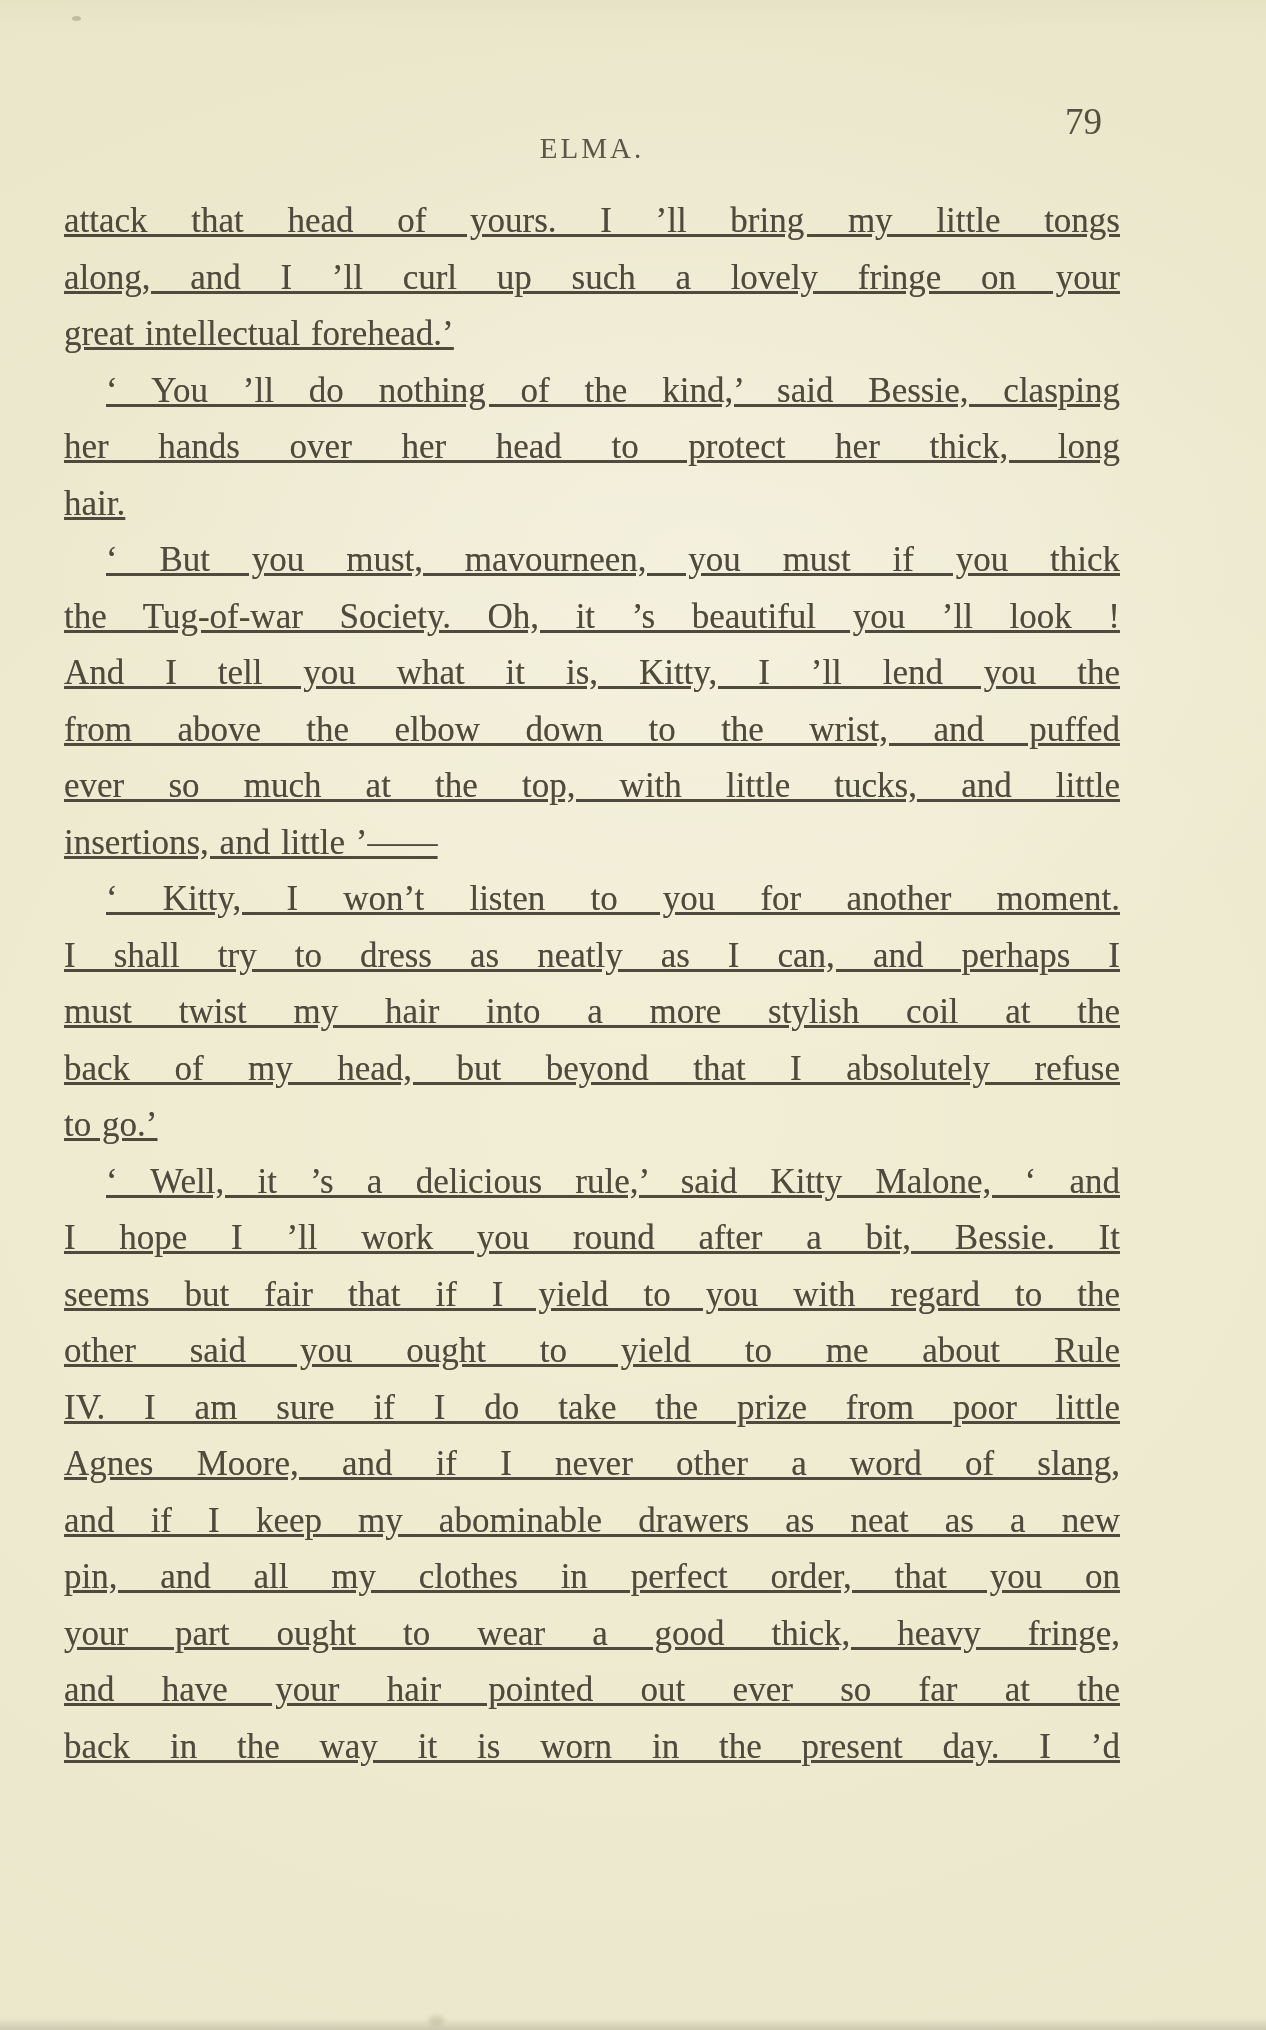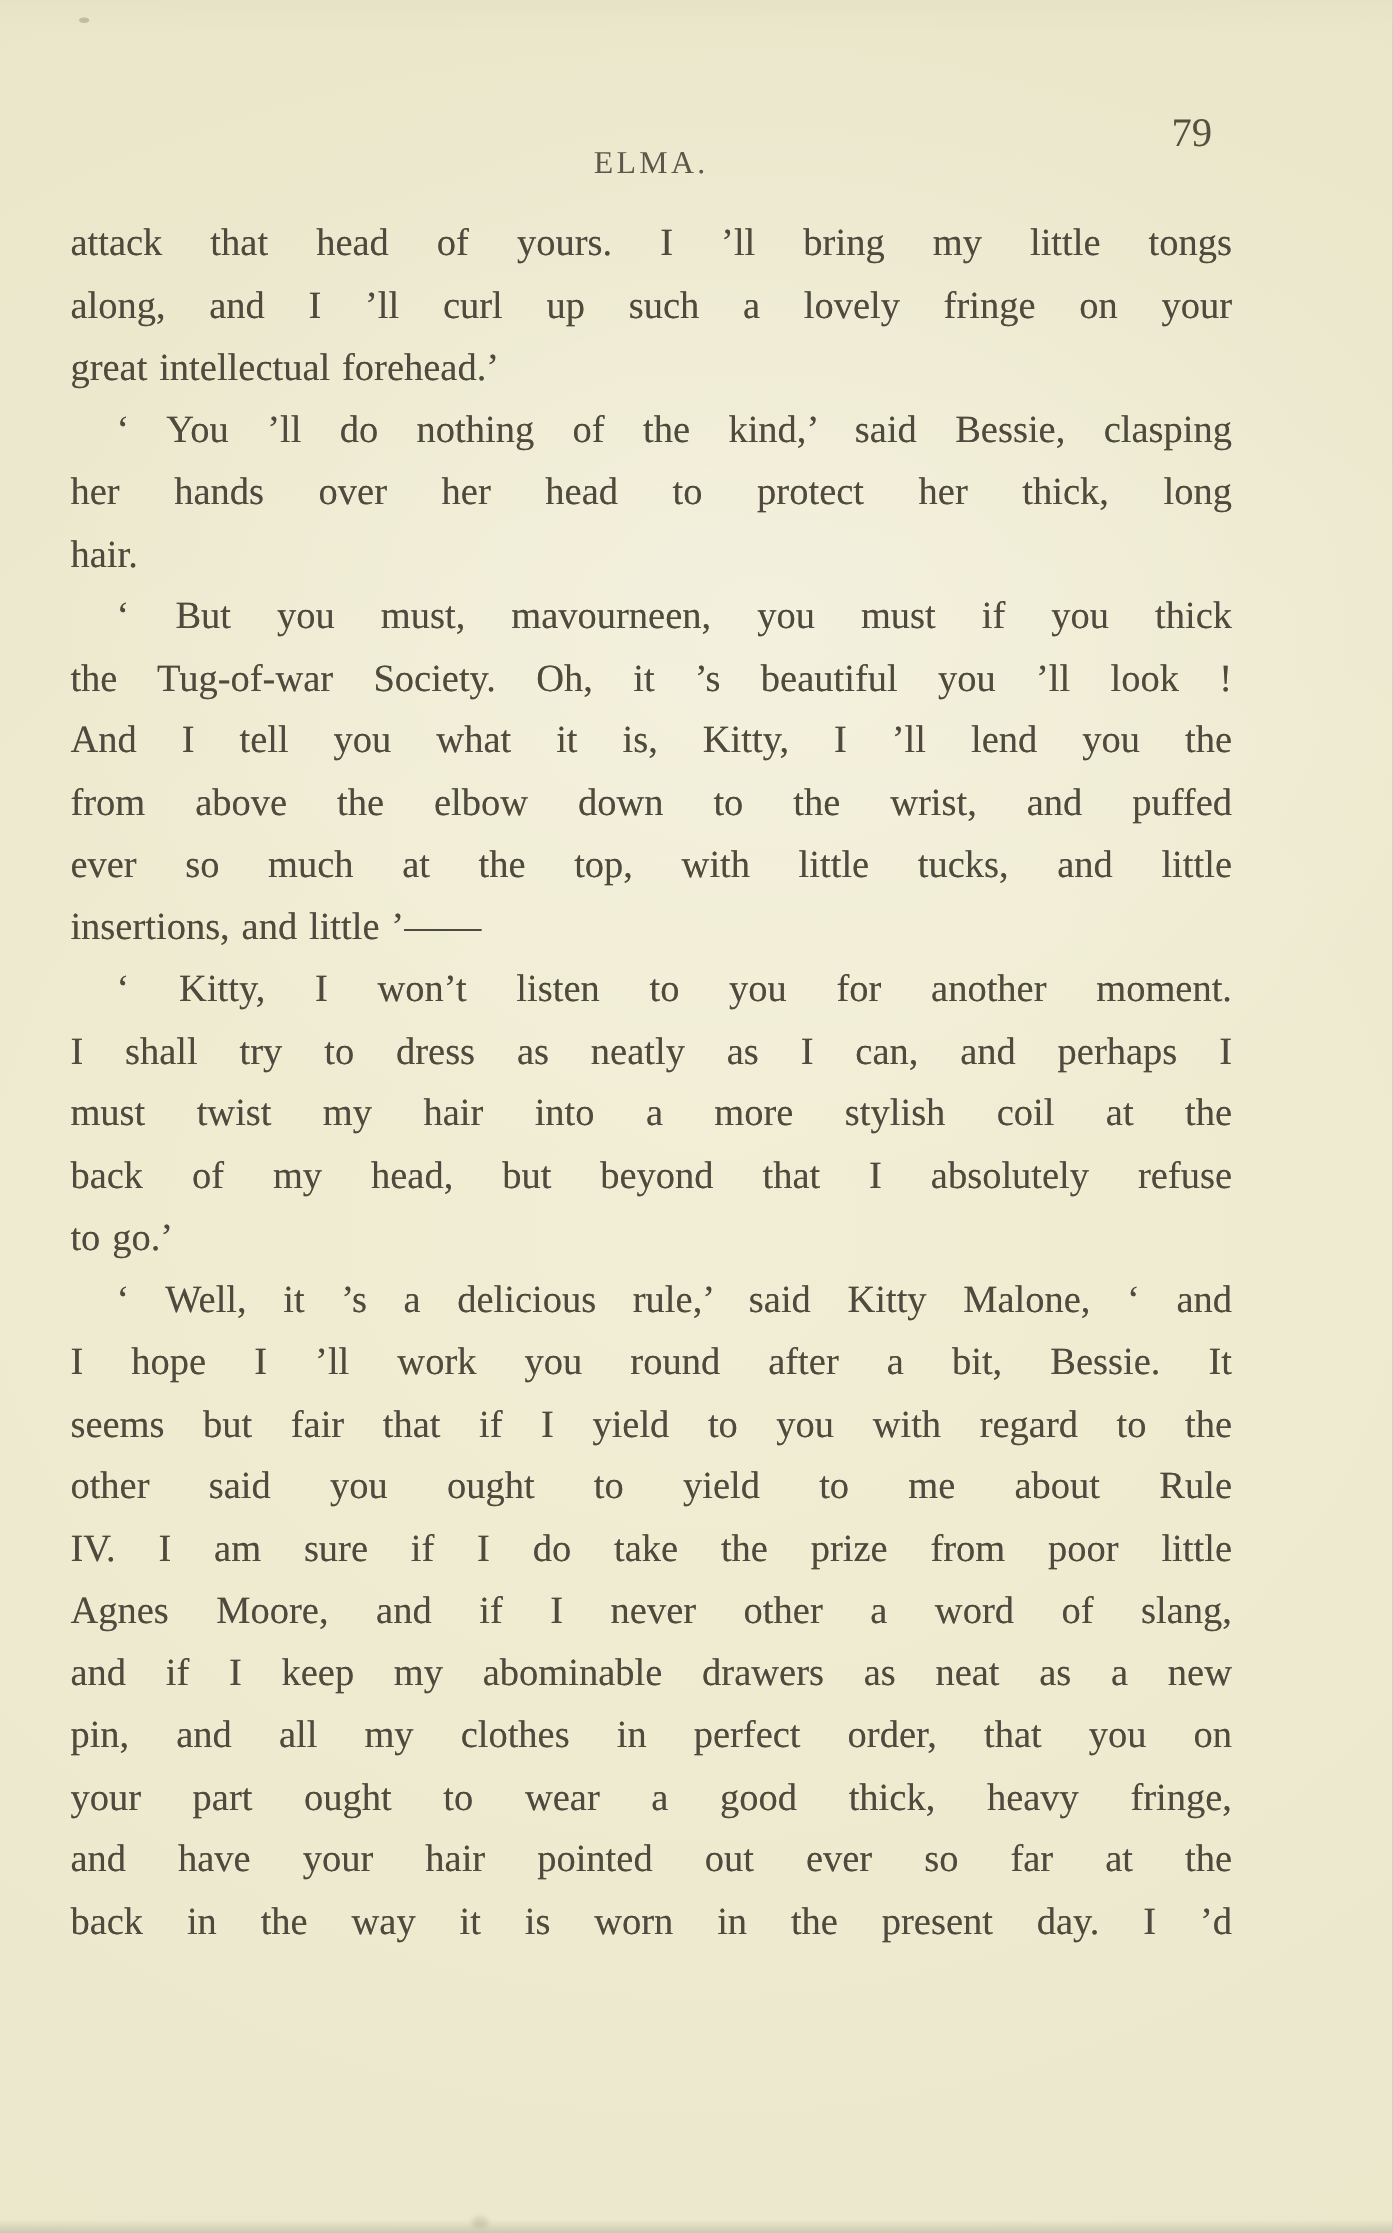"attack that head of yours." .para { text-decoration: none -> underline }
